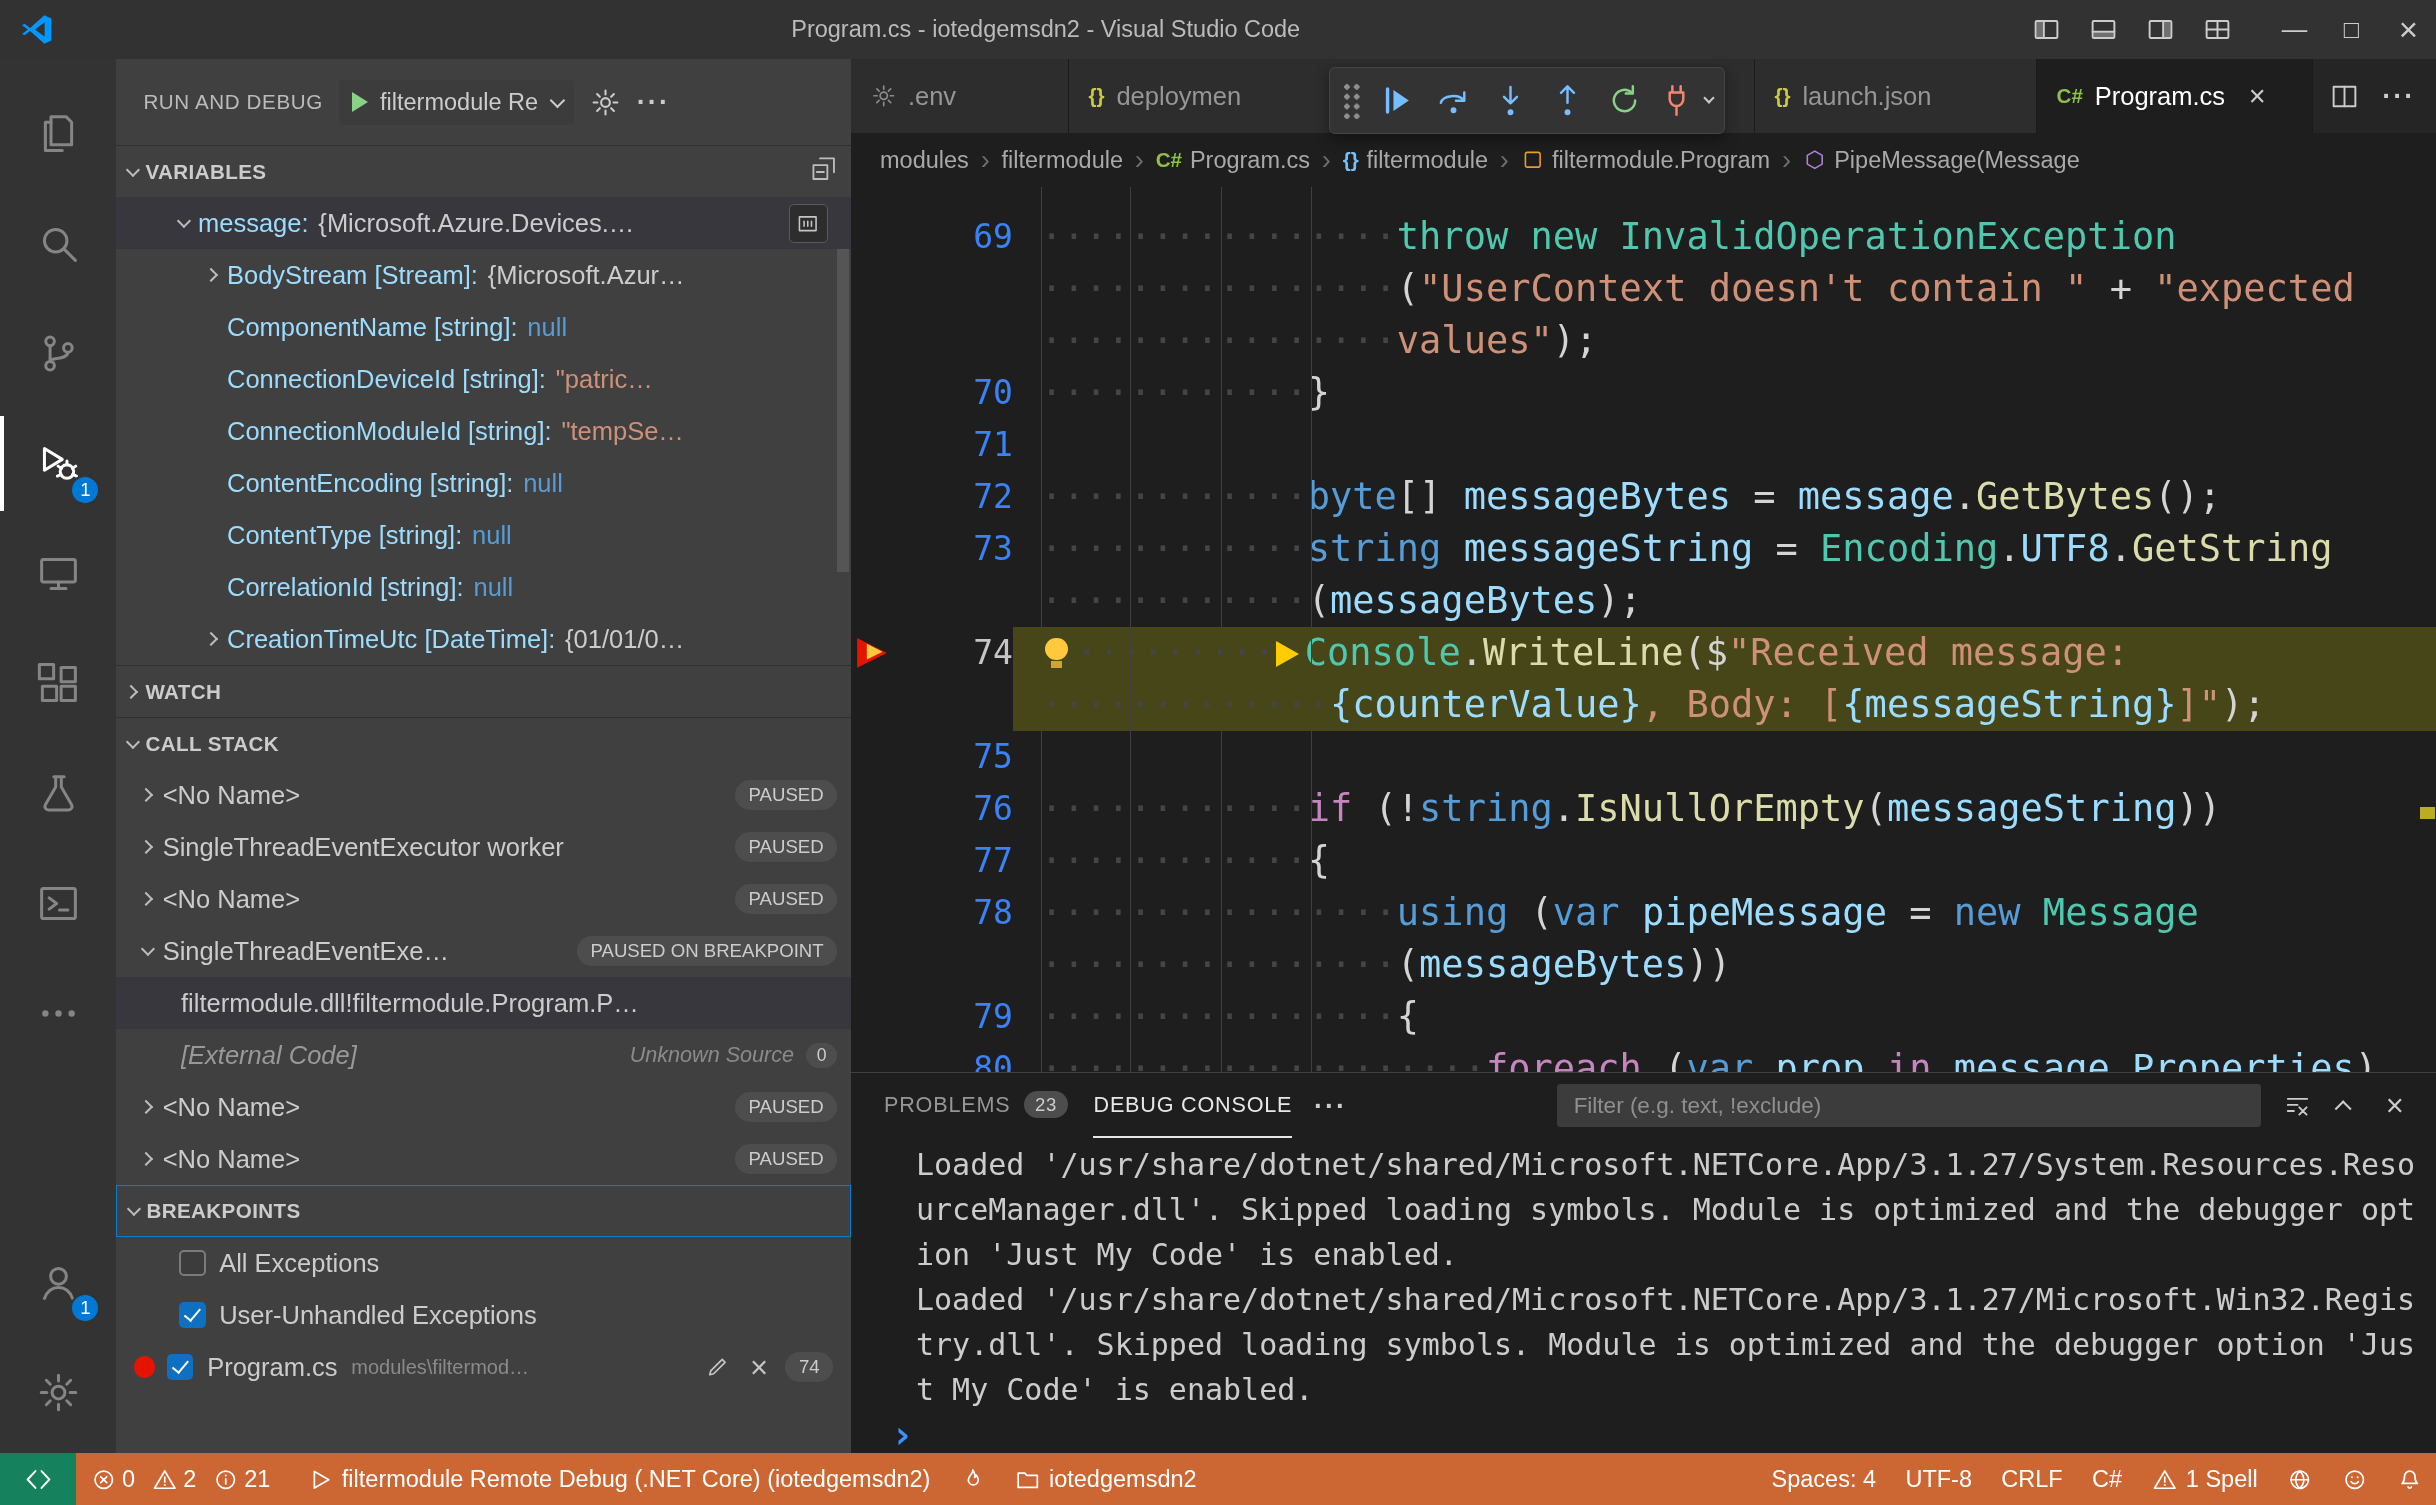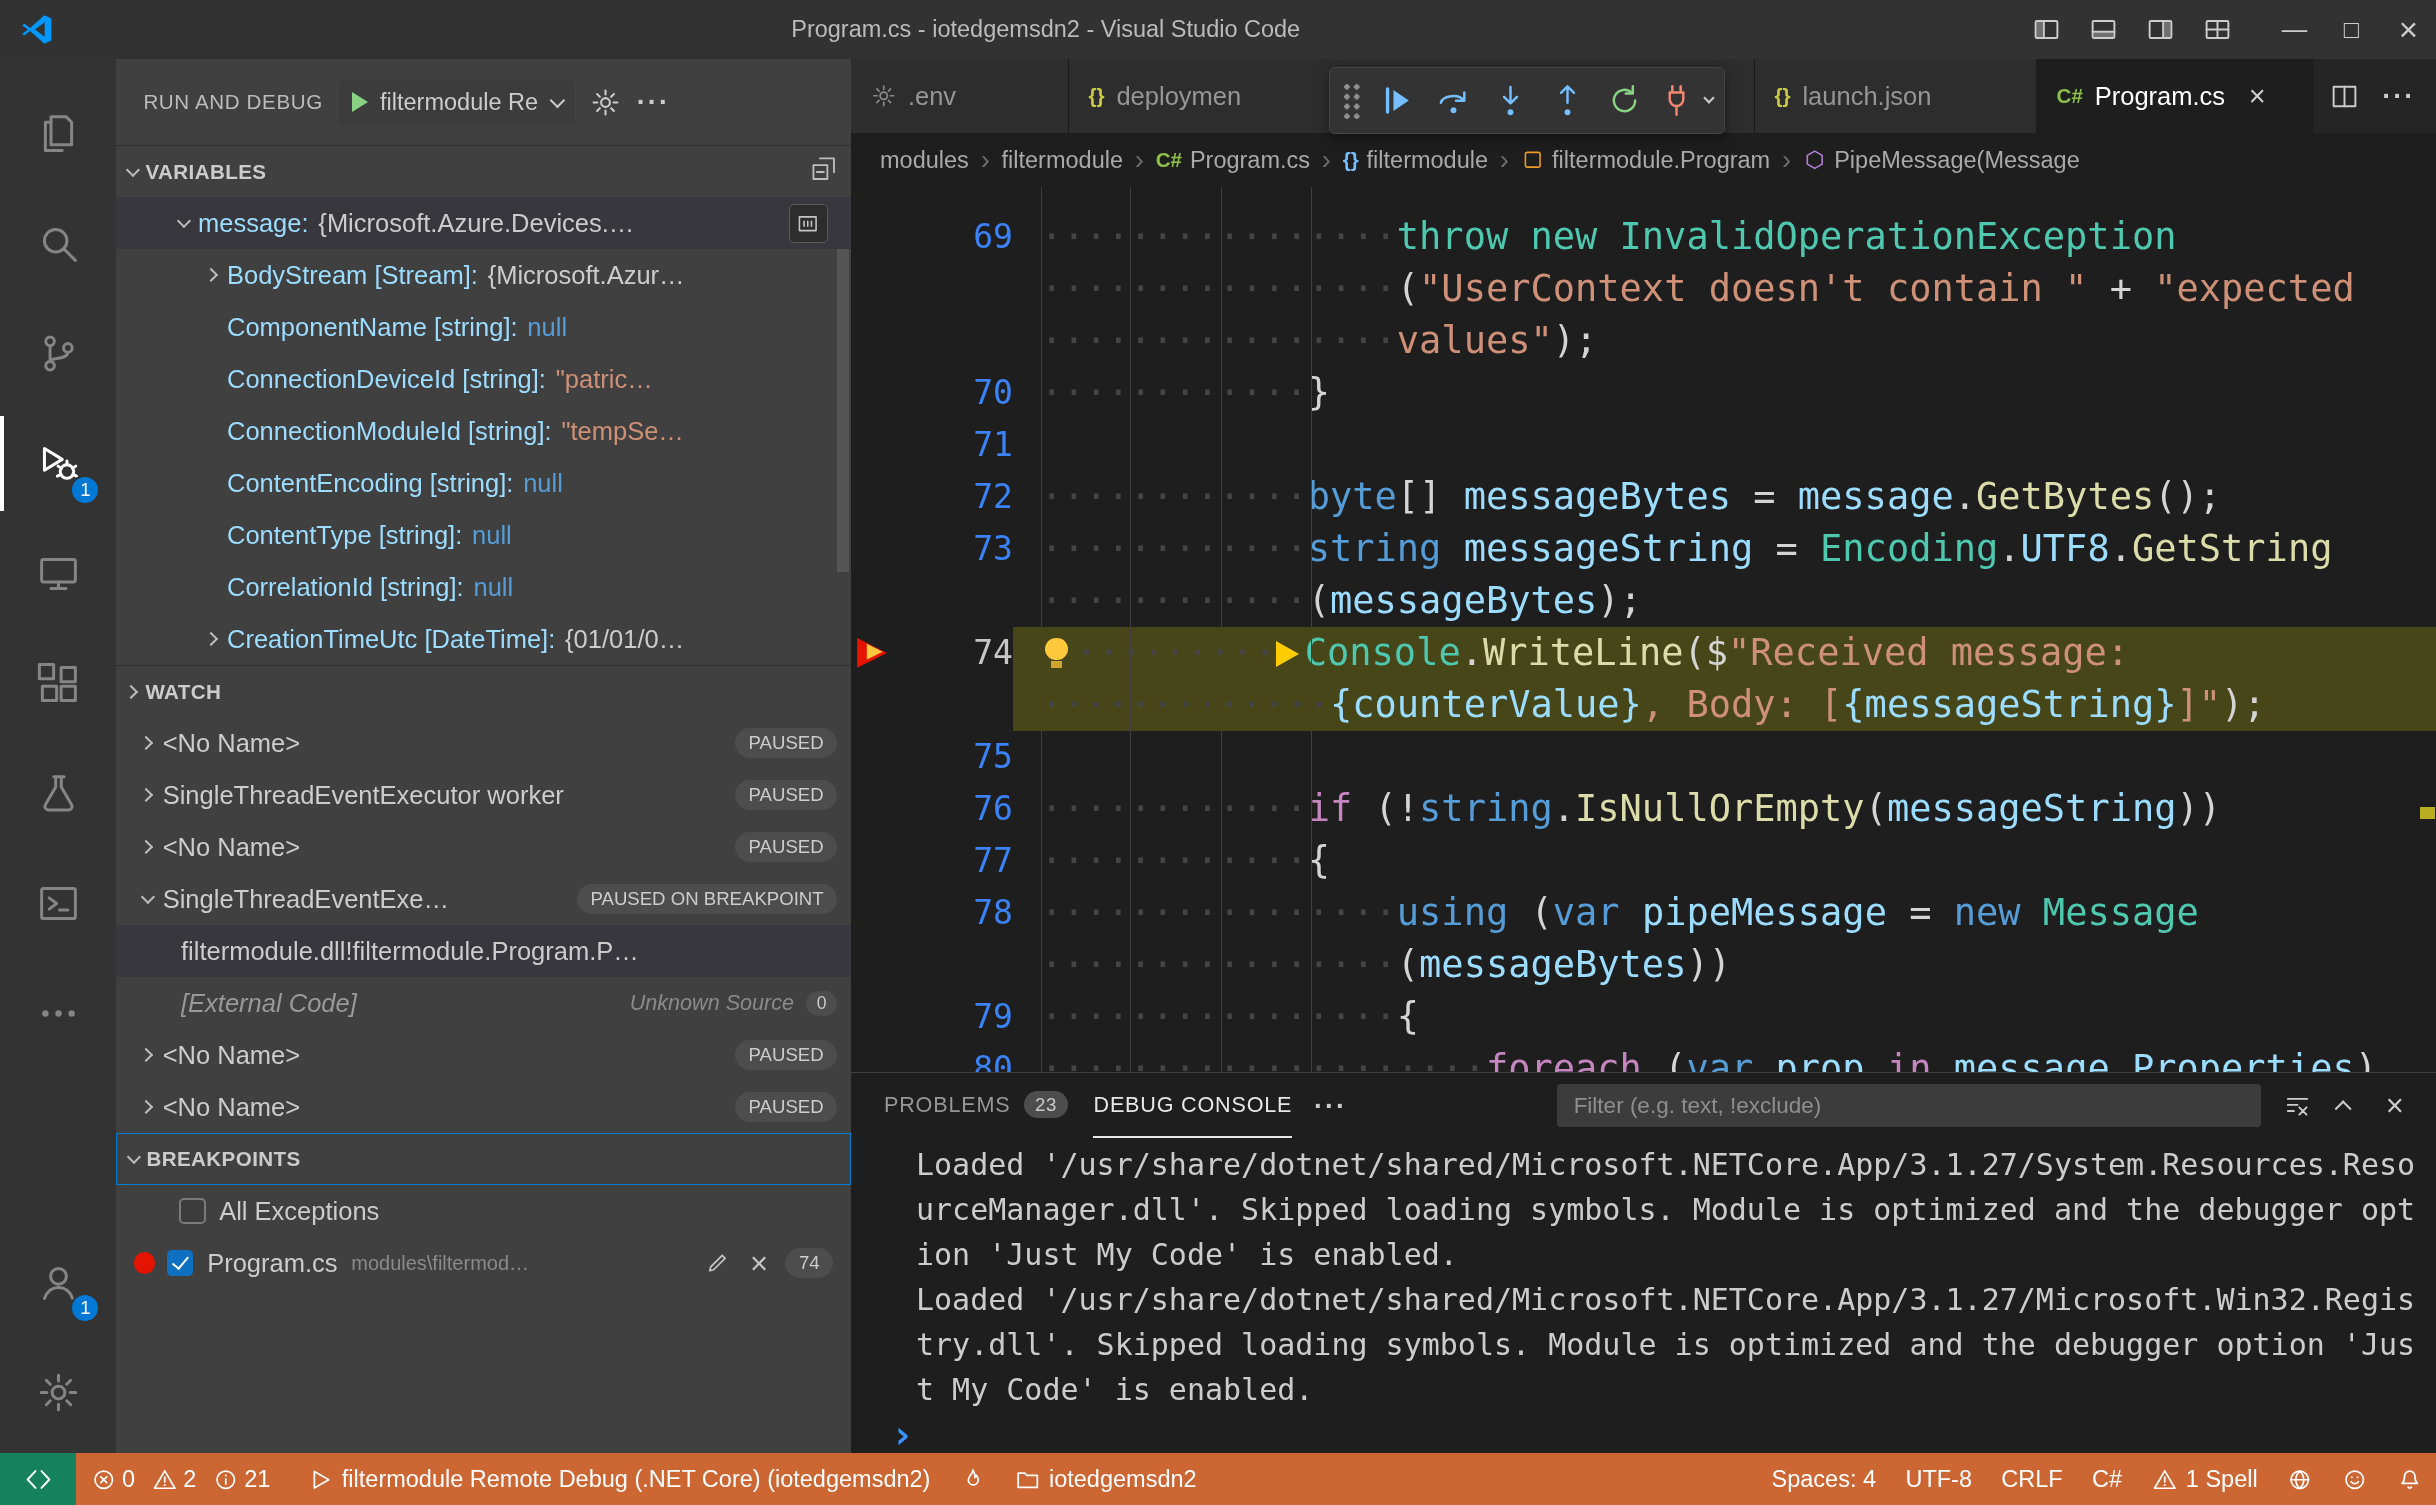"CALL STACK" div.section-header { html: none -> <div> <span></span> <span>CALL STACK</span> </div> }
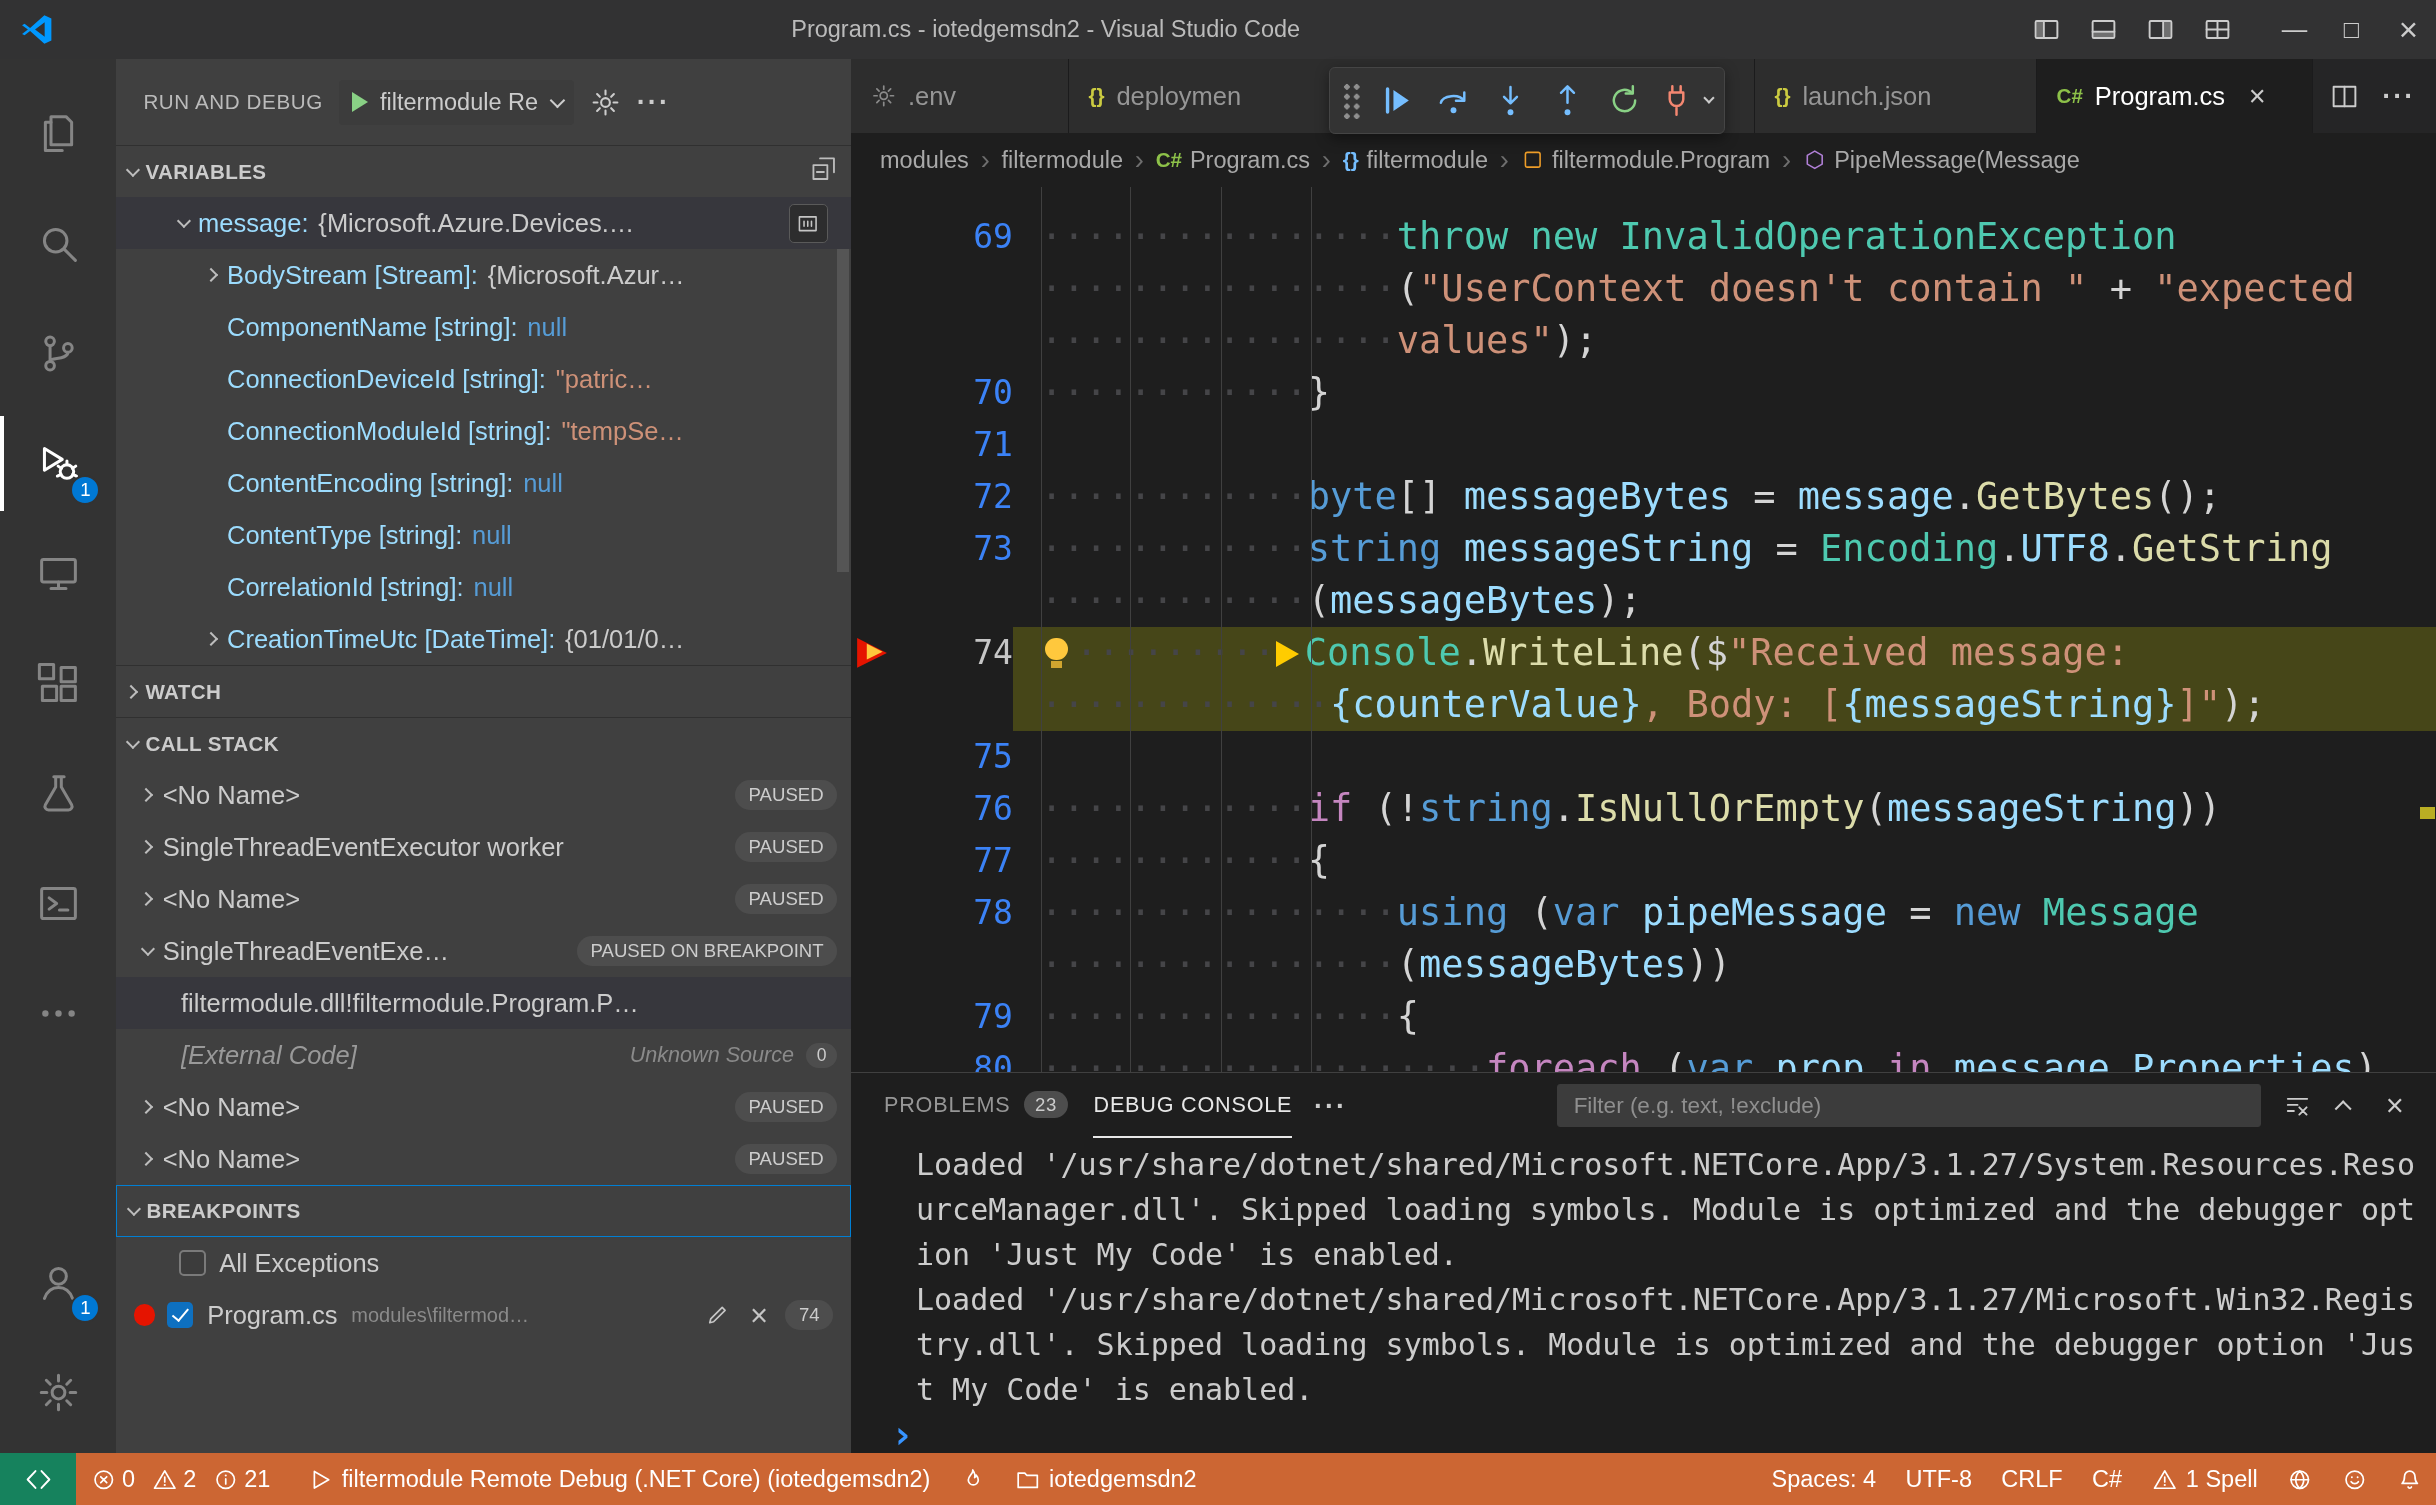"User-Unhandled Exceptions" div.row { html: none -> <div> <span></span> <span>User-Unhandled Exceptions</span> </div> }
